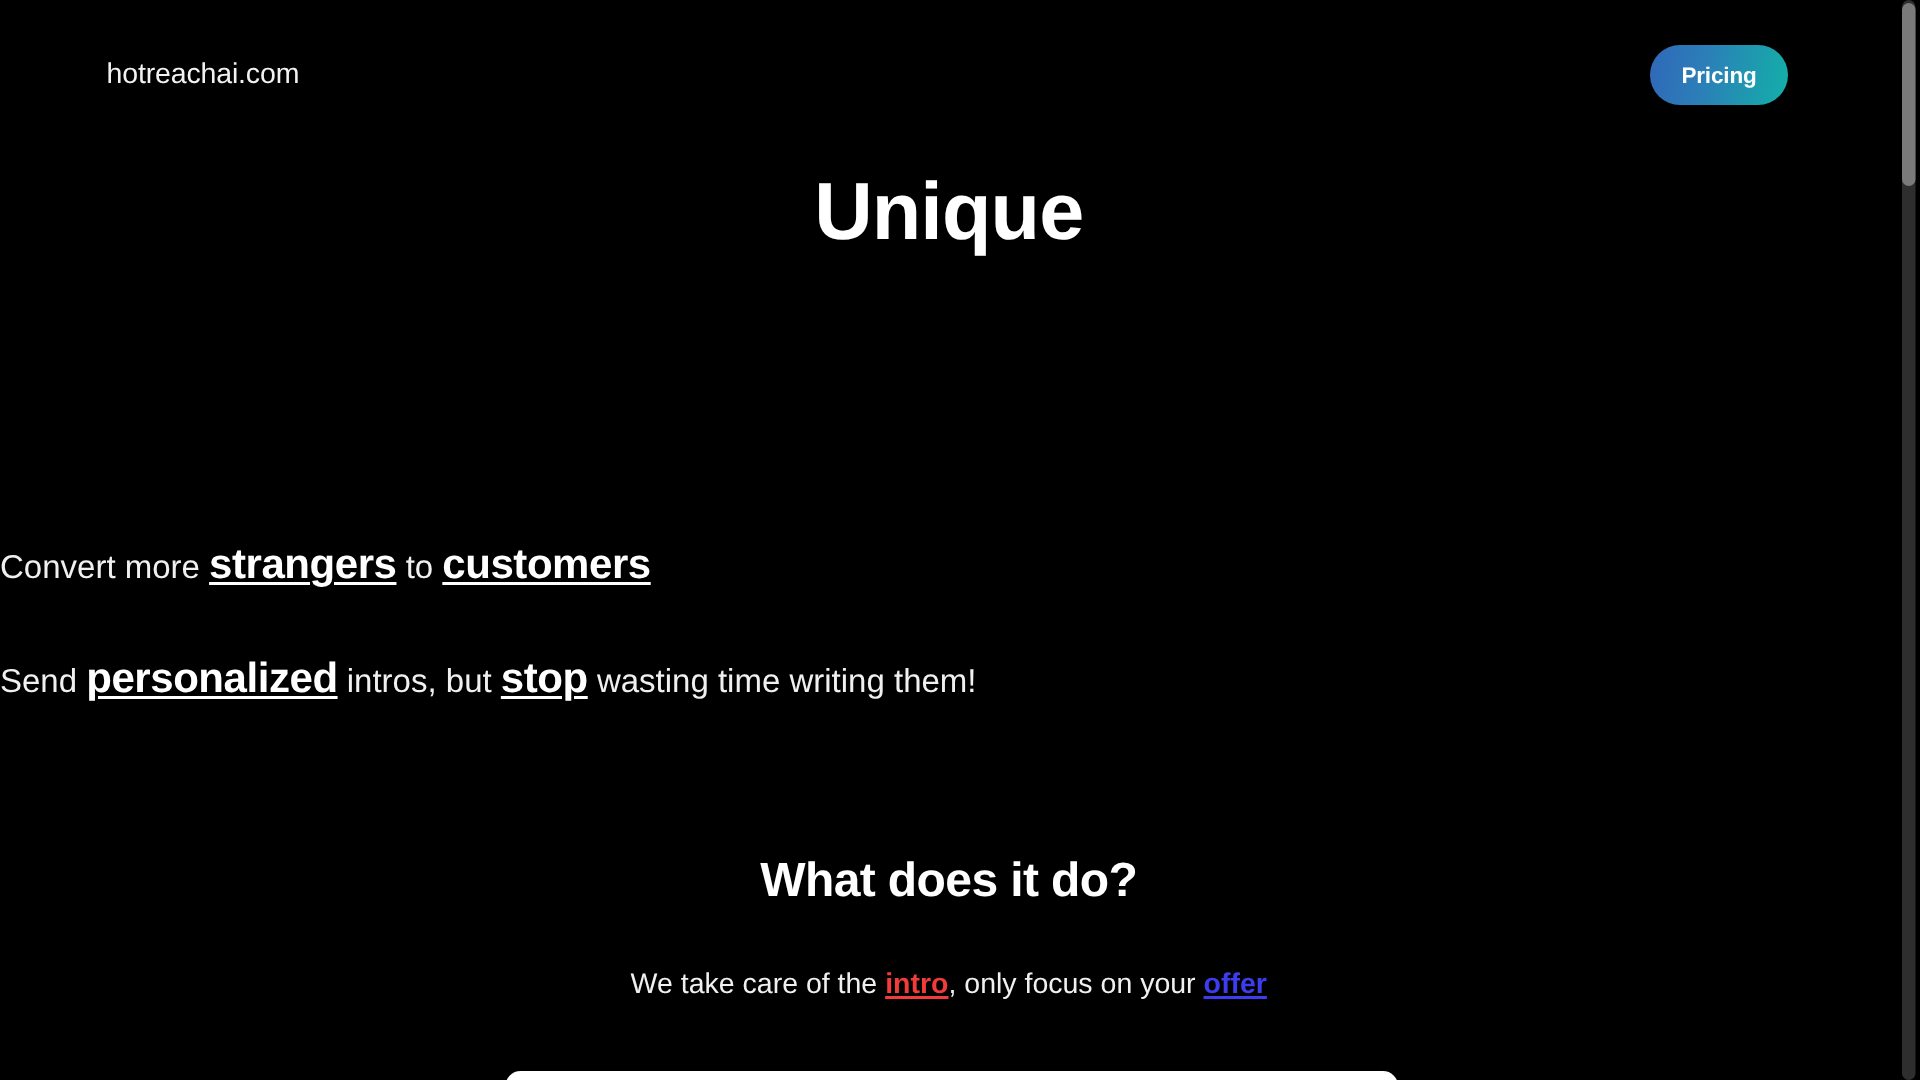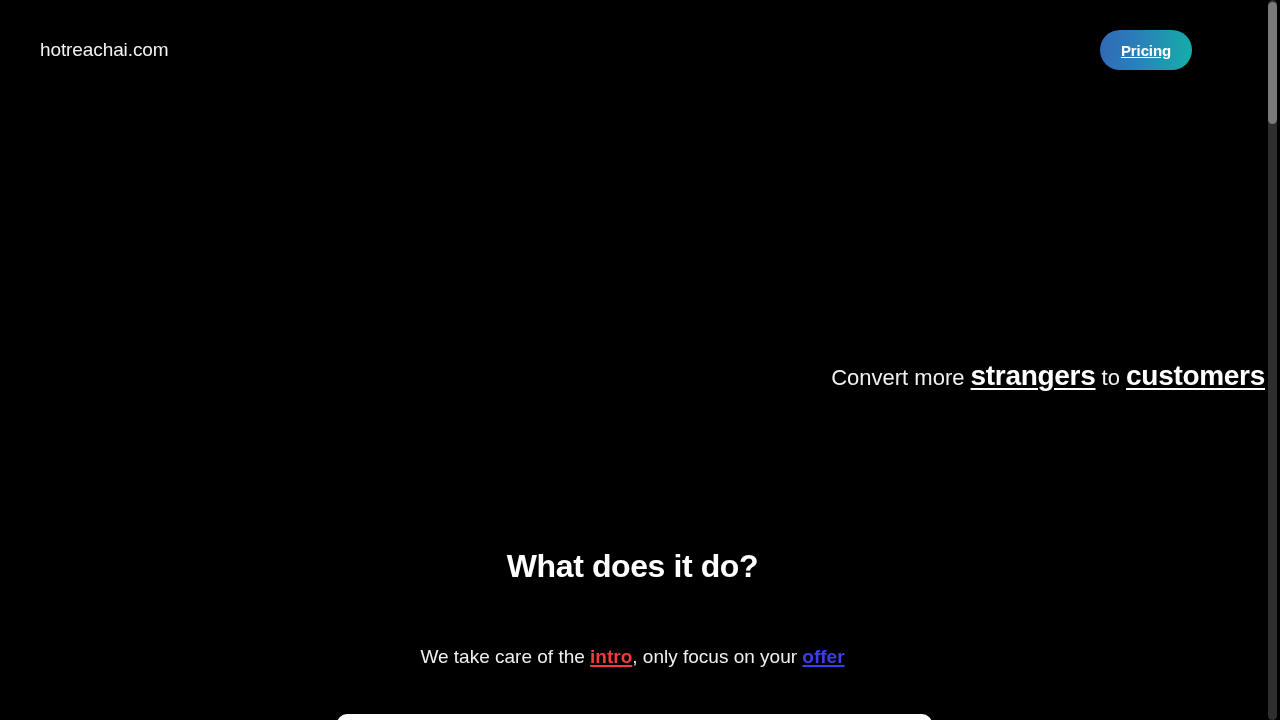"hotreachai.com" .brand { margin-left: none -> 31px }
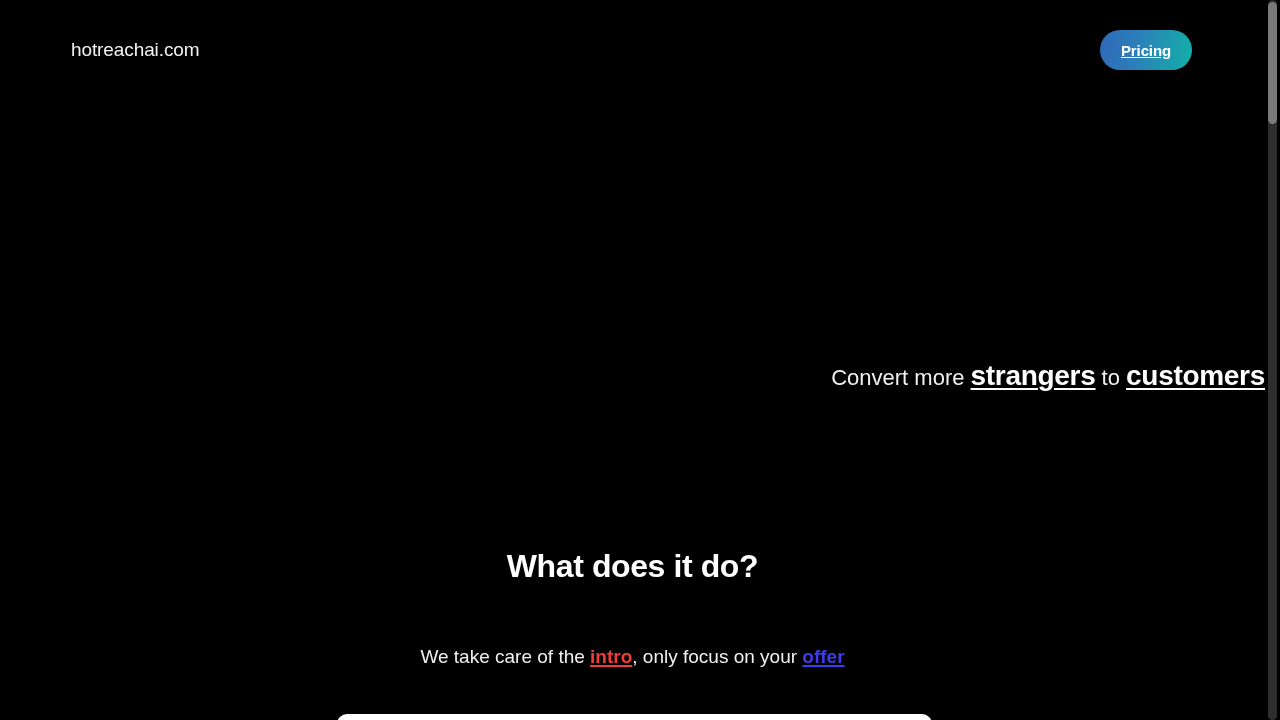"Pricing" .pricing-btn { text-decoration: underline -> none }
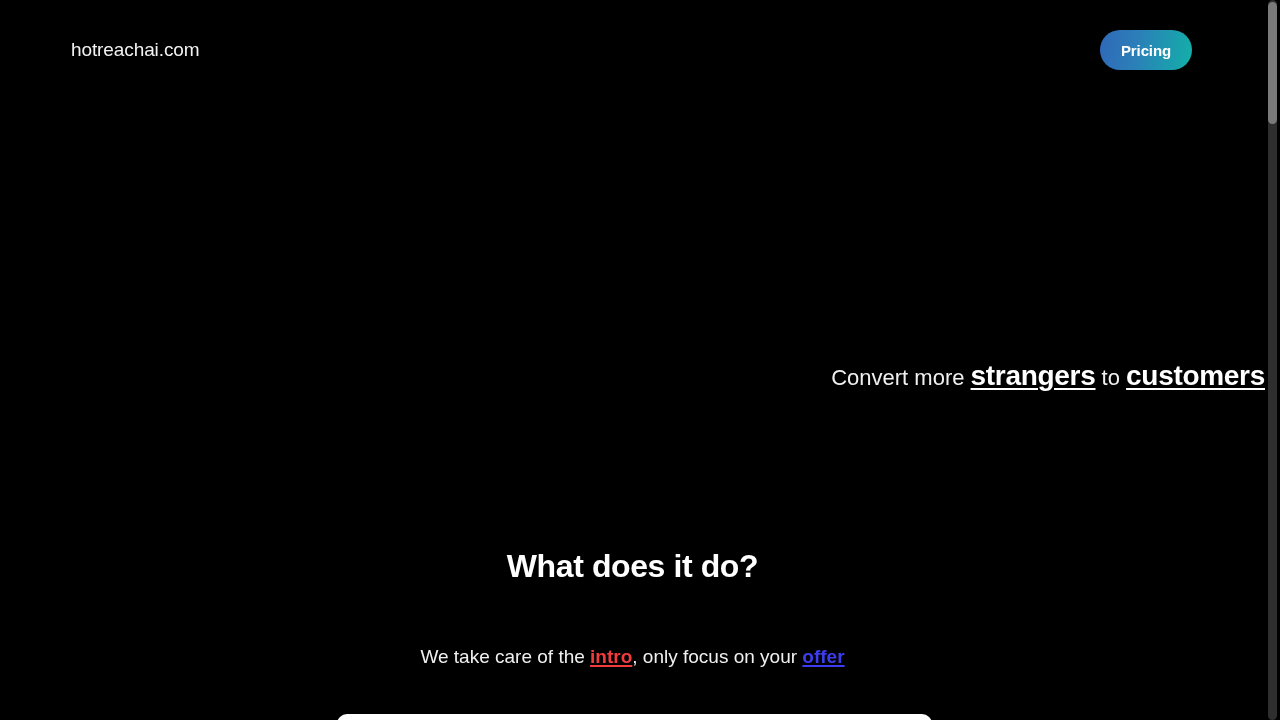"Unique" div.hero-line { html: none -> <div>Unique</div> }
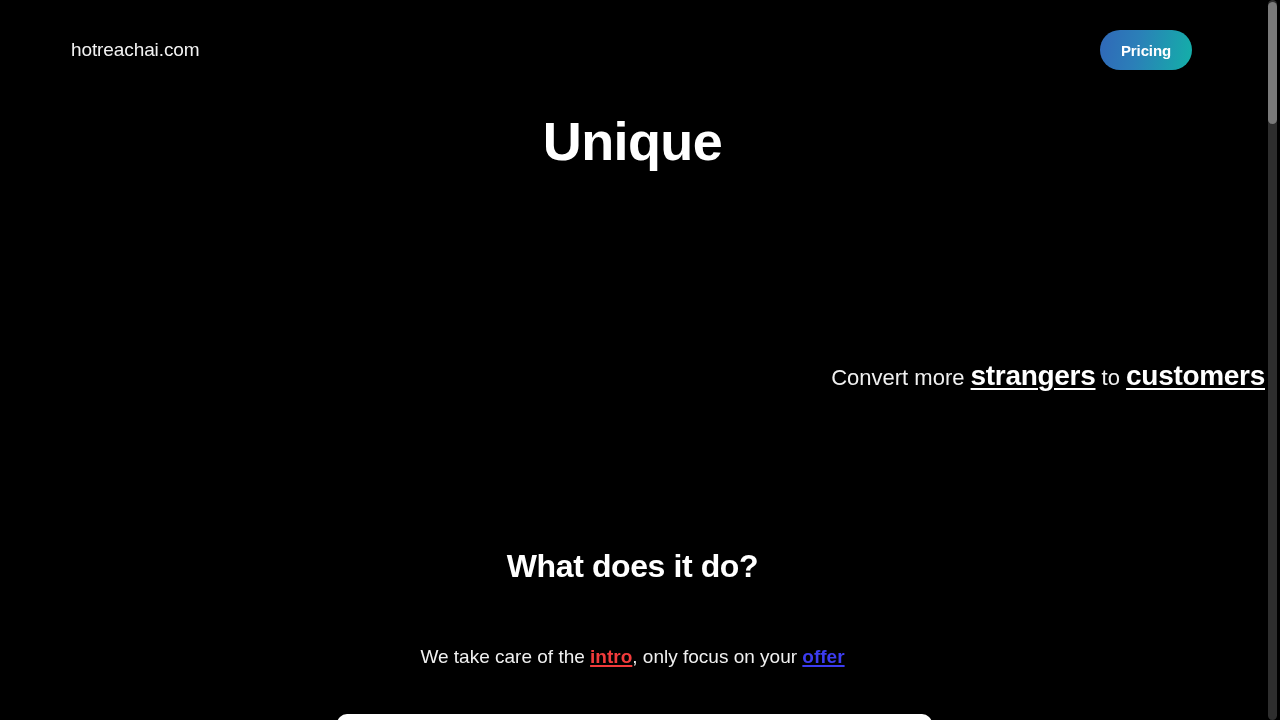"Convert more strangers to customers" .subcopy { text-align: right -> left }
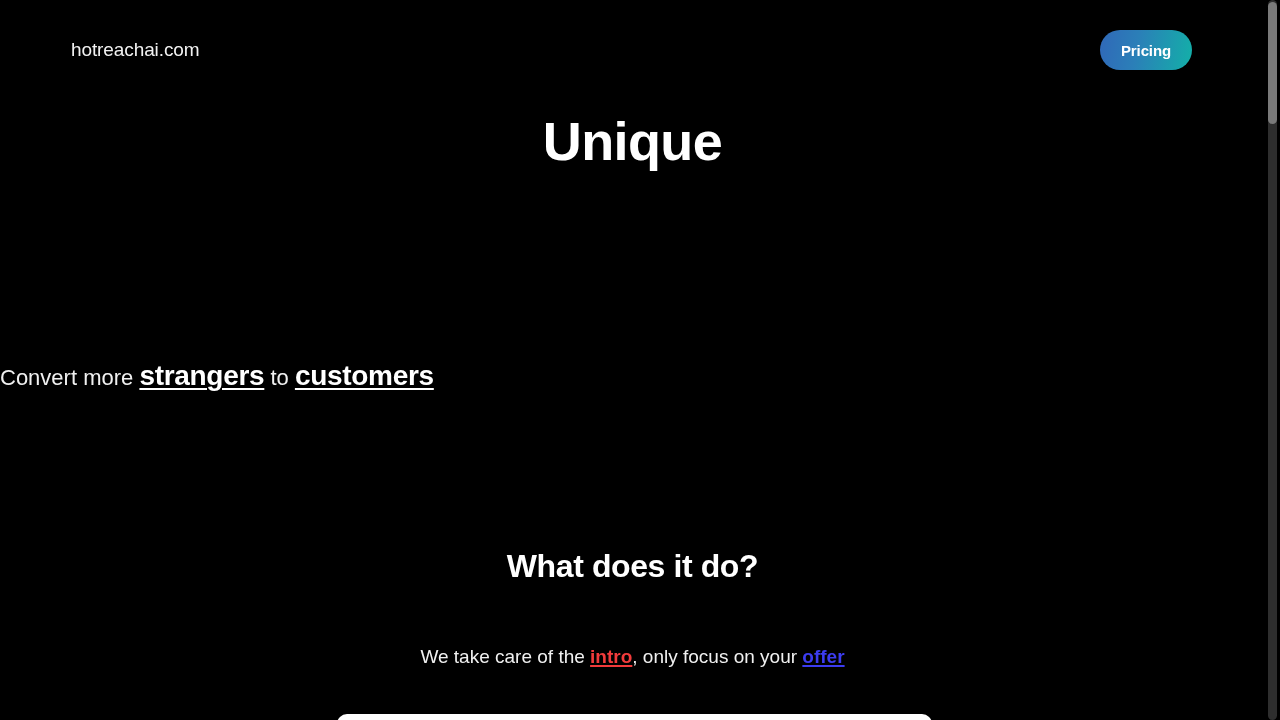"Send personalized intros, but stop" div.subcopy { html: none -> <div> <span>Send </span><span>personalized</span><span> intros, but </span><span>stop</span><span> wasting time writing them!</span> </div> }
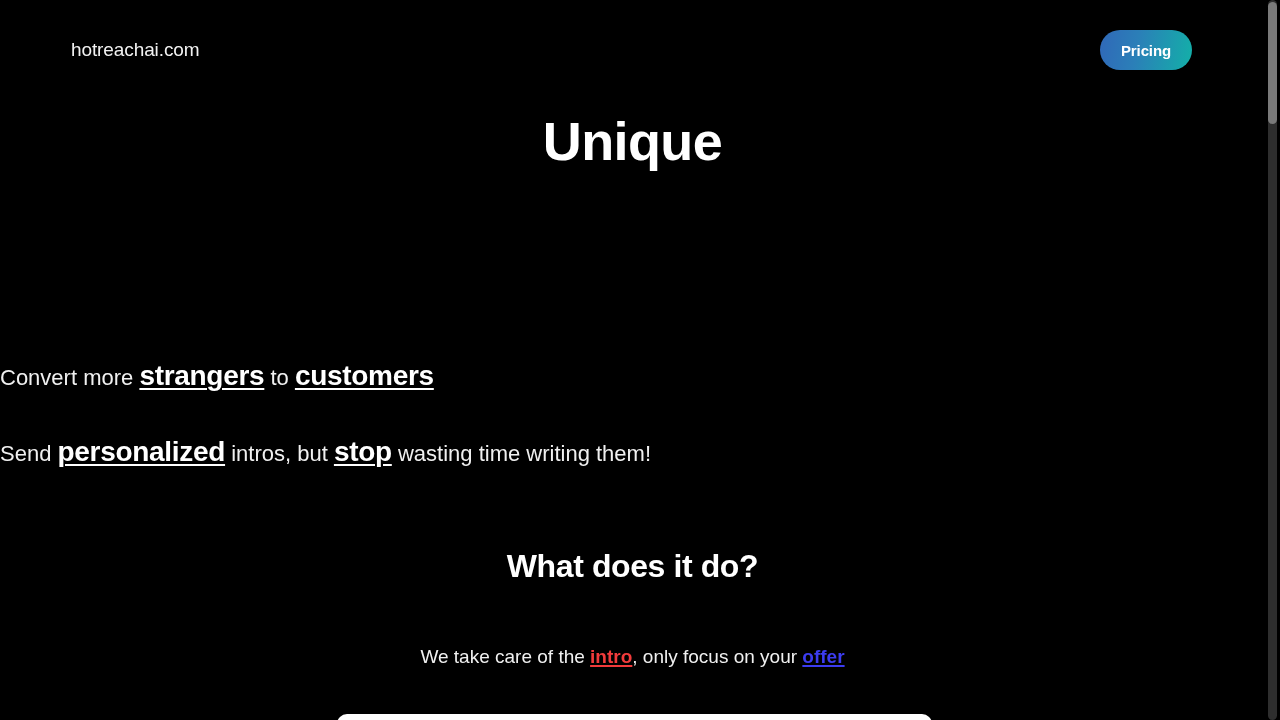"What does it do?" .section-heading { top: 546px -> 566px }
